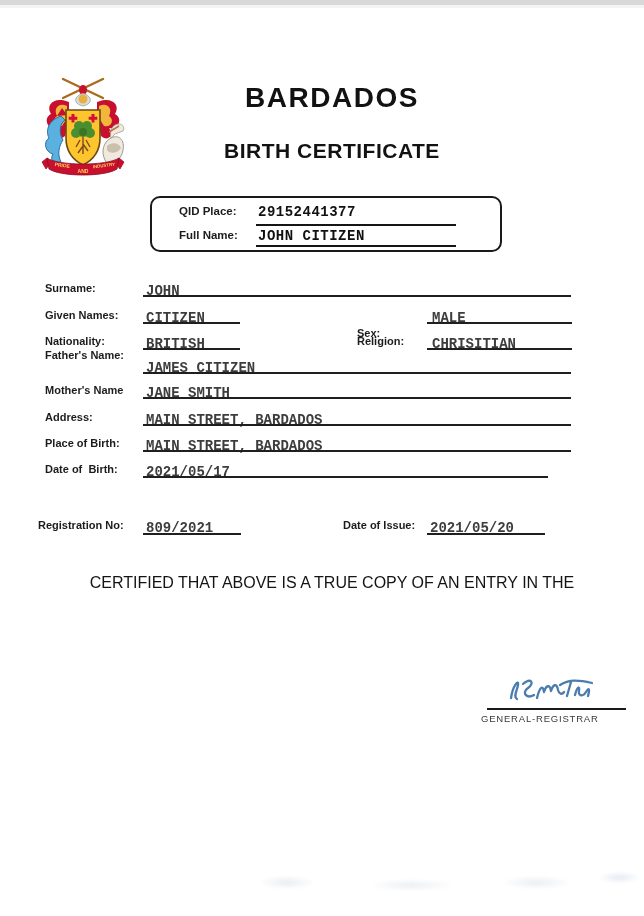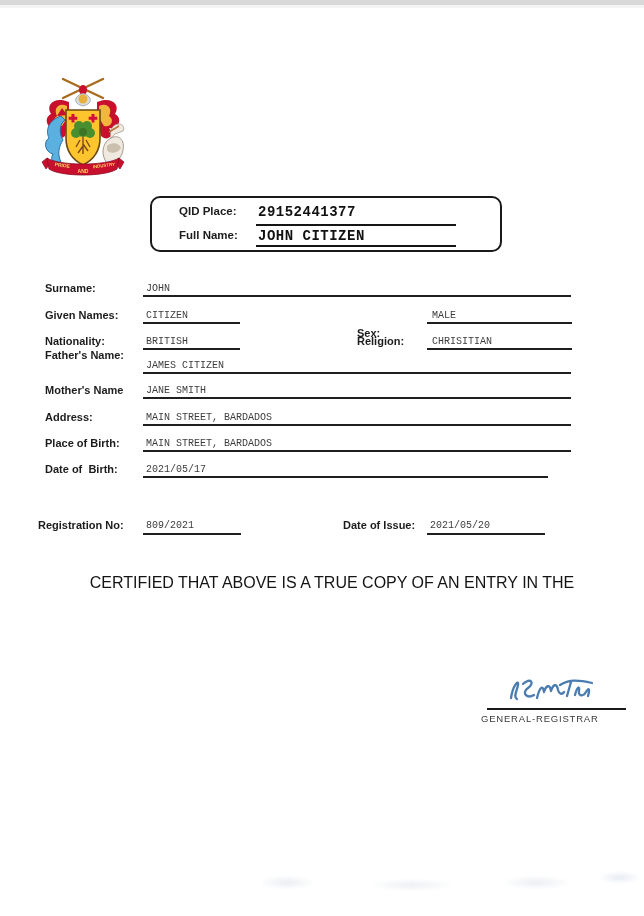"BARDADOS" div.center-band { html: none -> <div>BARDADOS</div> }
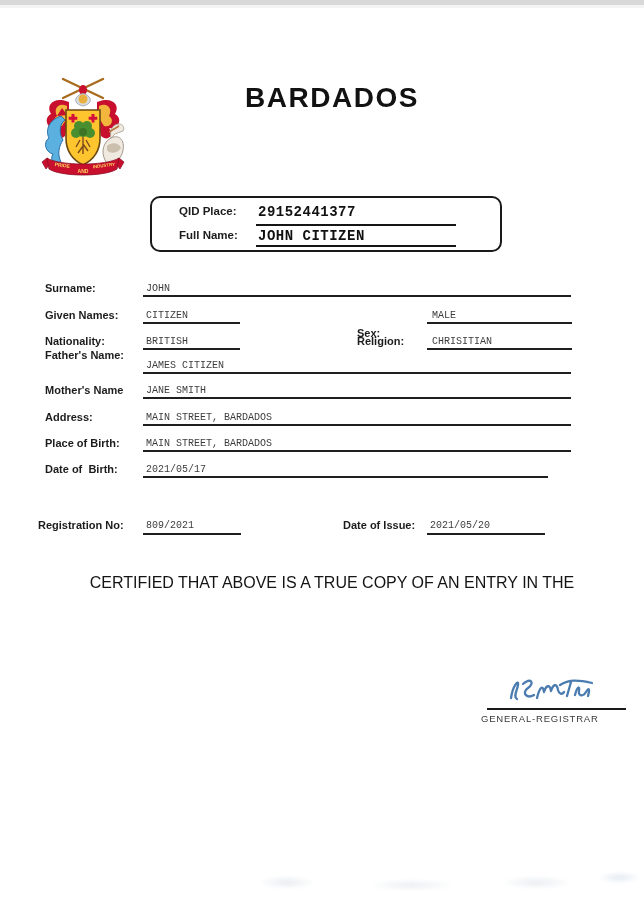"BIRTH CERTIFICATE" div.center-band { html: none -> <div>BIRTH CERTIFICATE</div> }
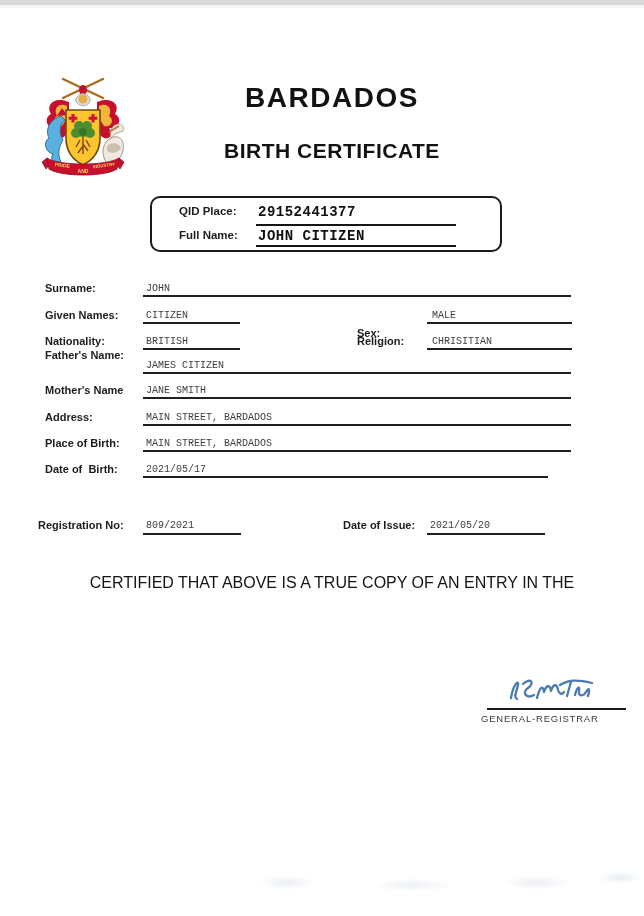"JOHN" .fvalue { font-size: 10px -> 14px; font-weight: none -> bold }
